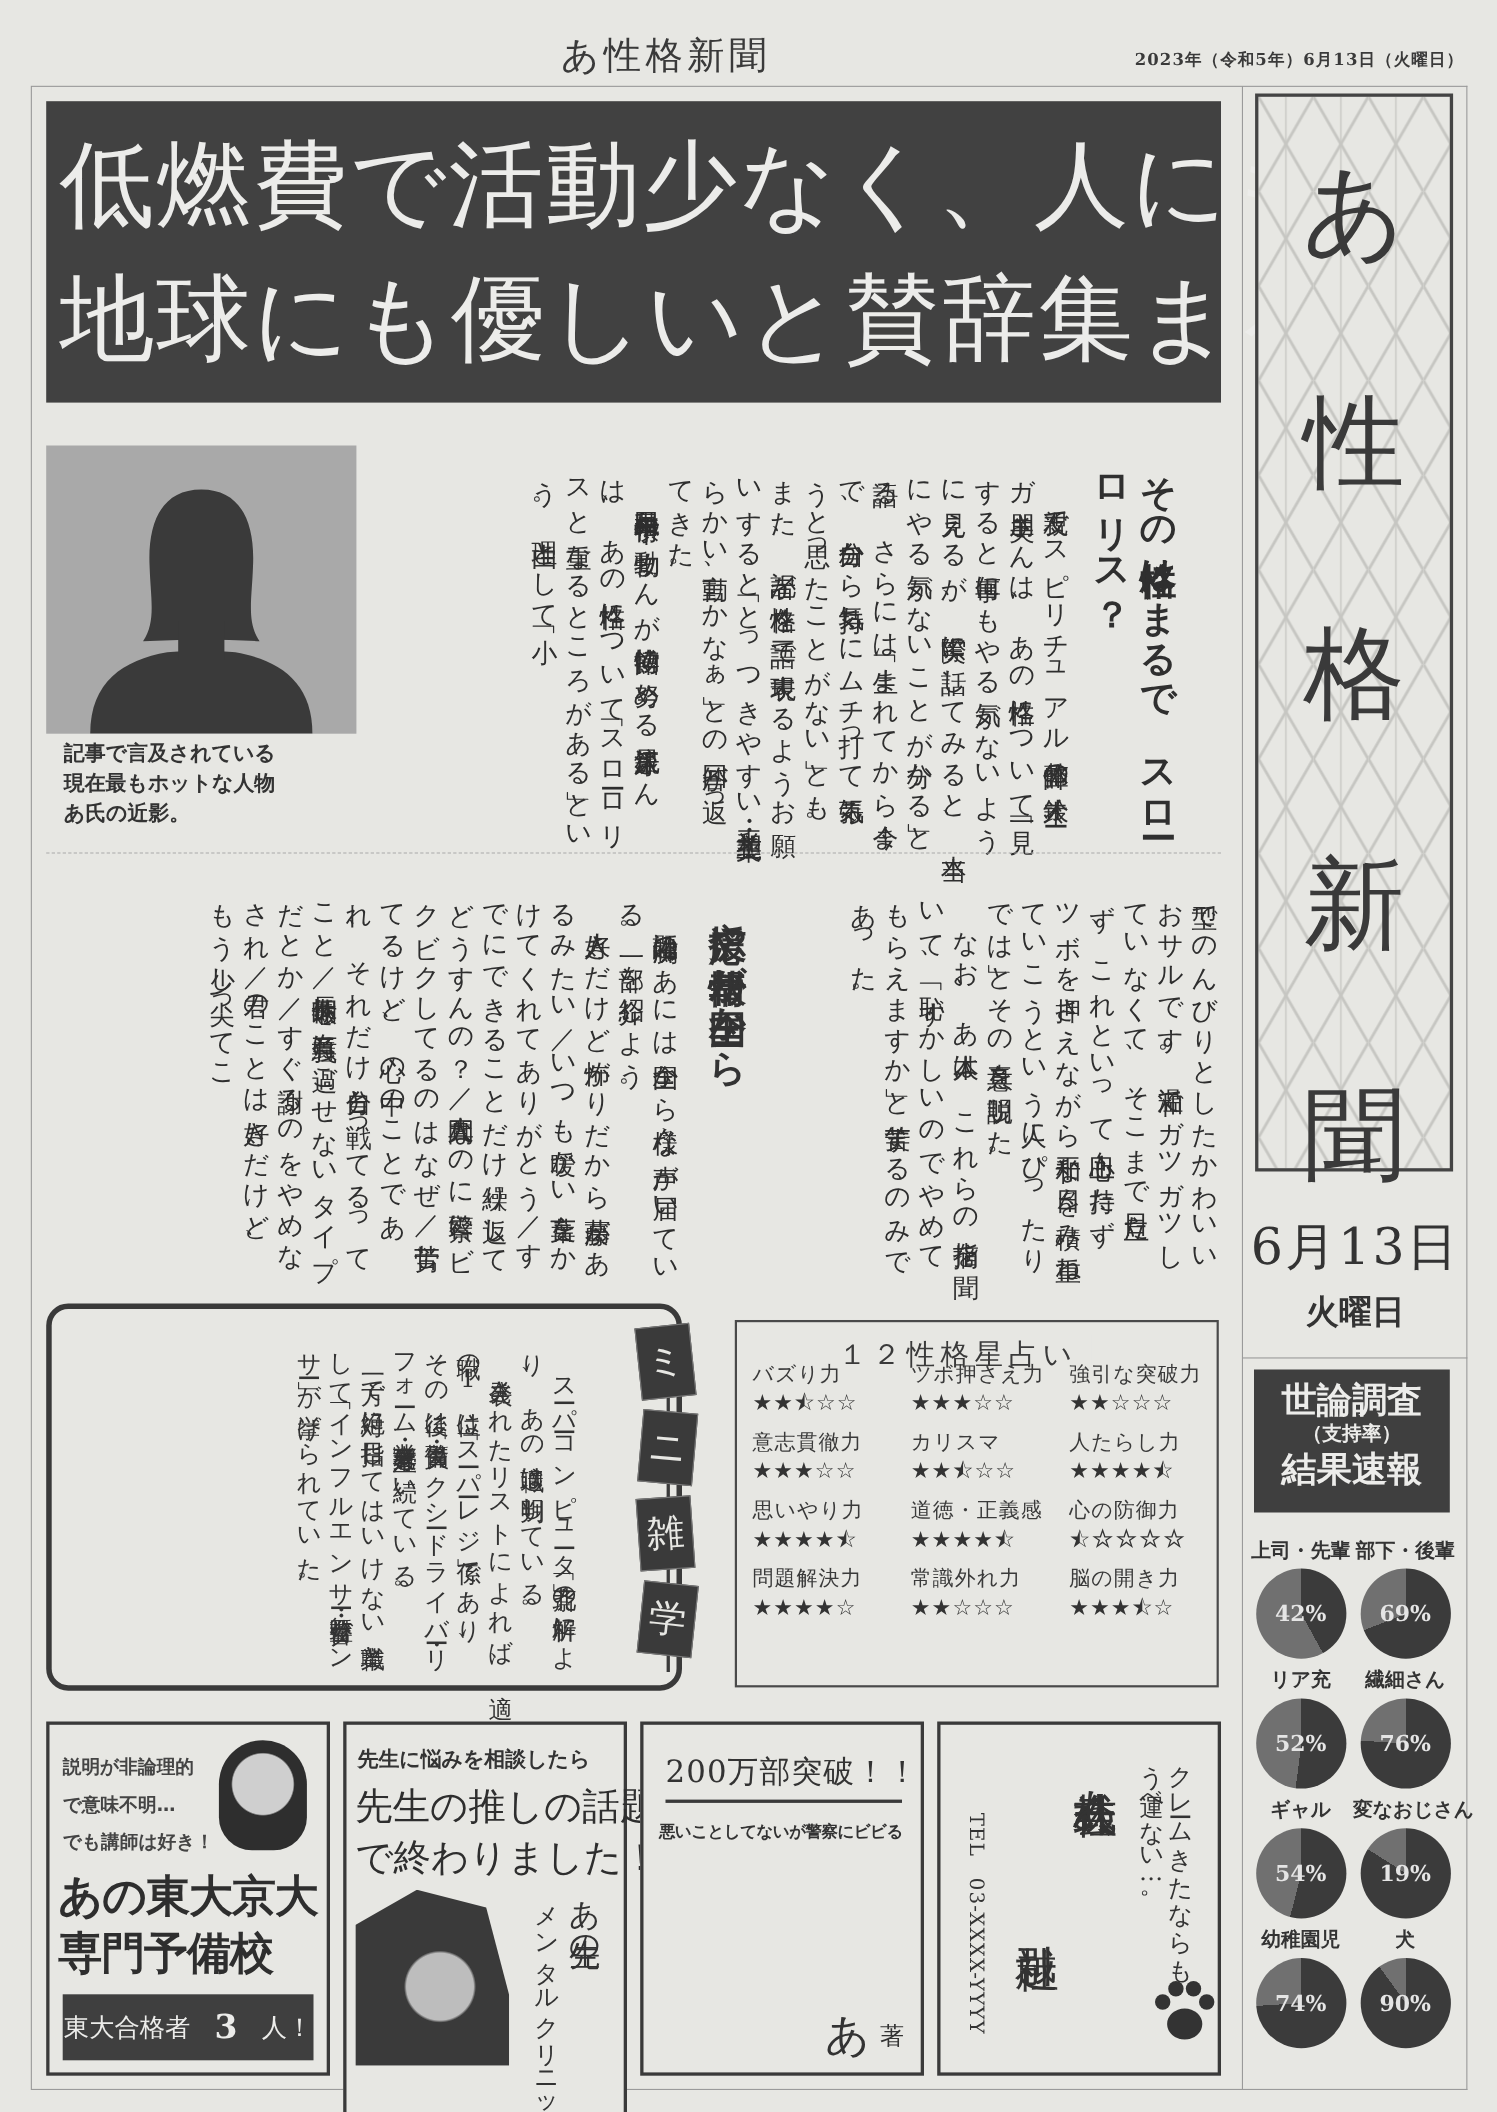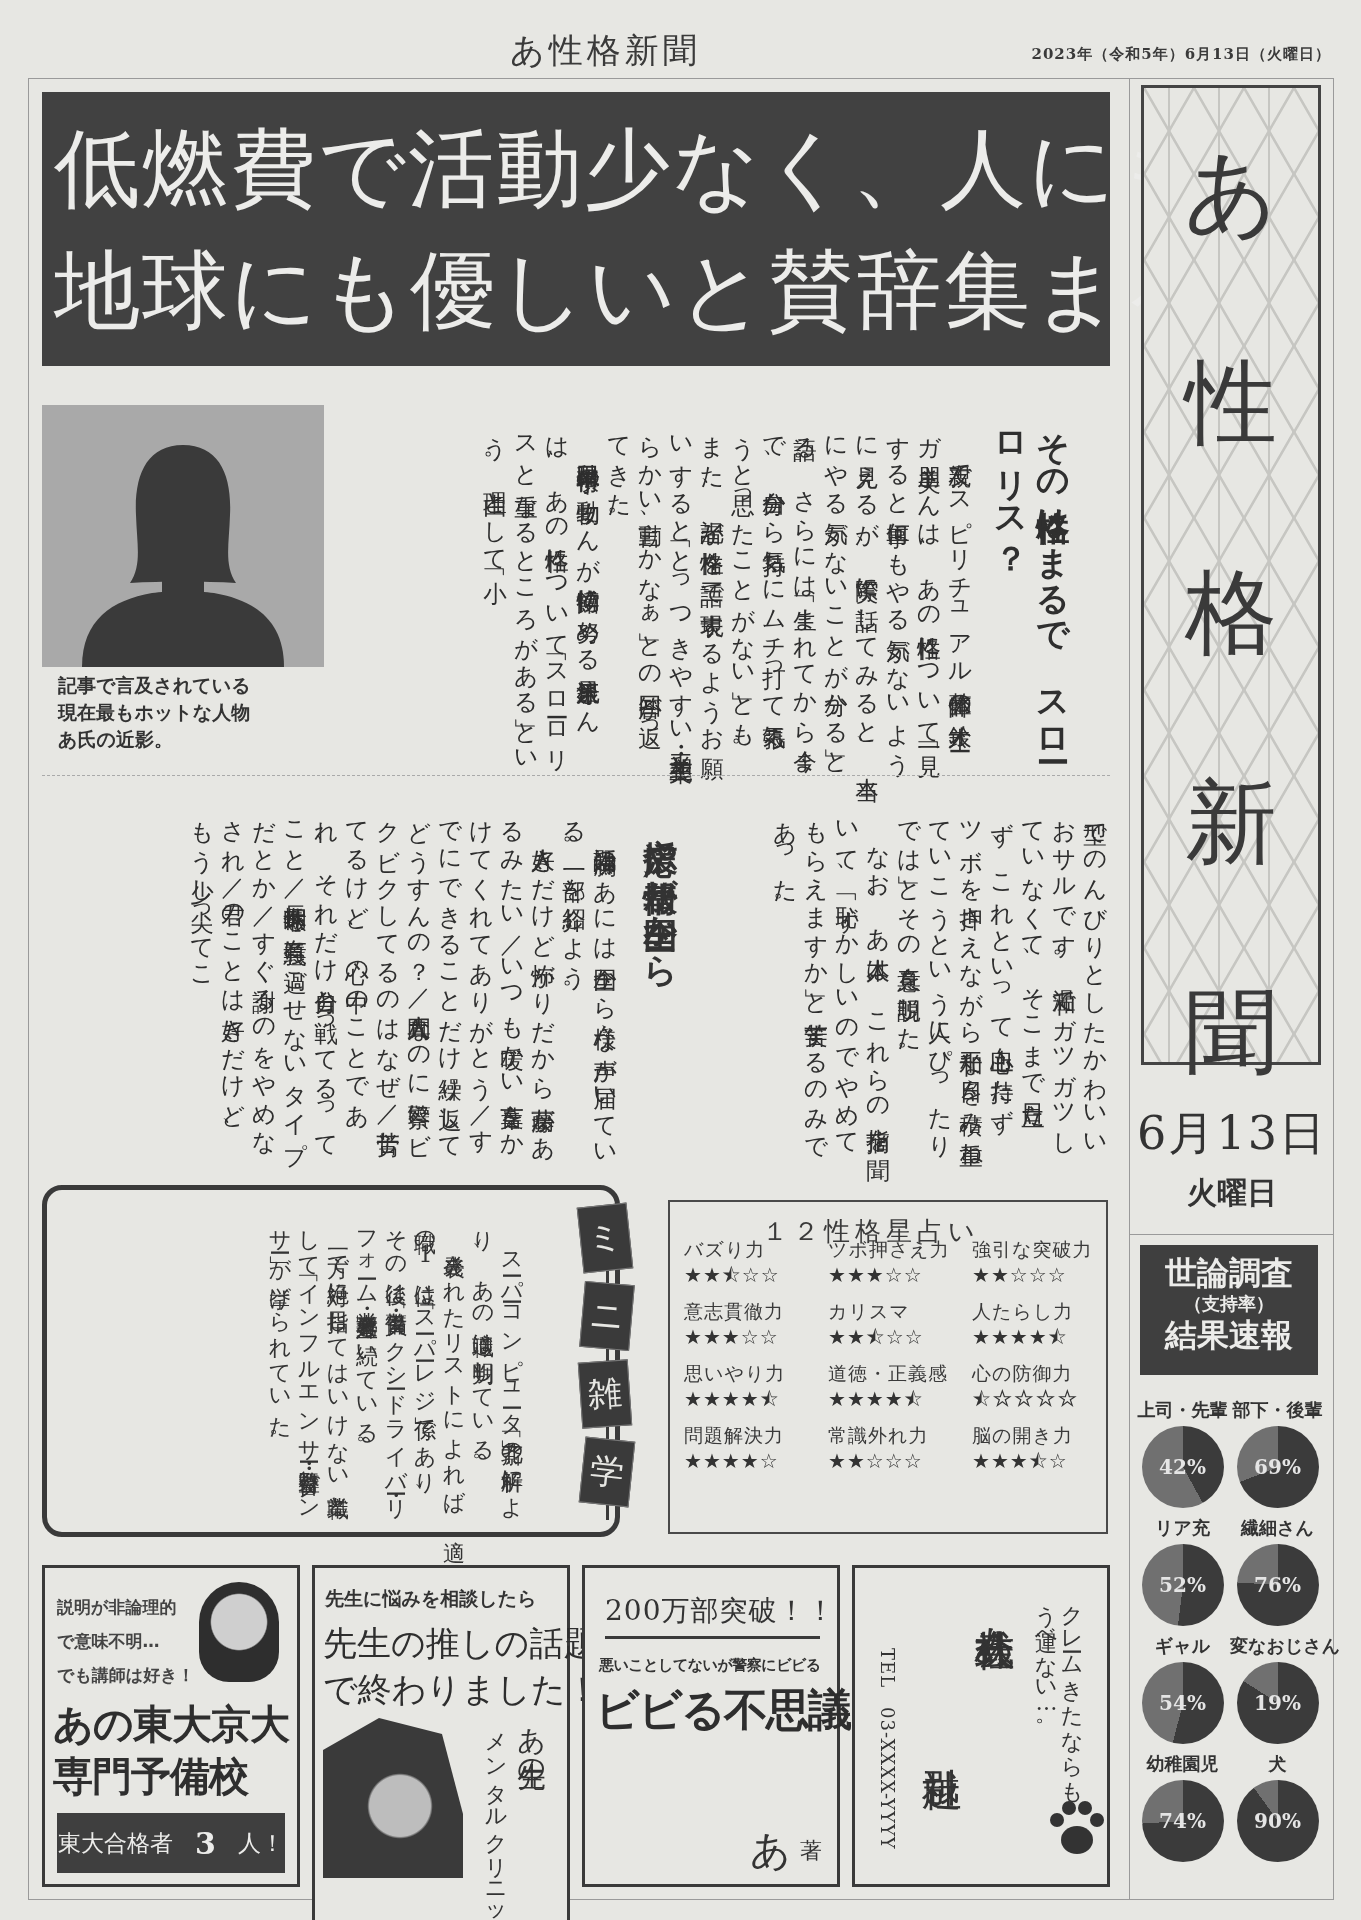"ビビる不思議" div { html: <div>ビビる不思議</div> -> none }
